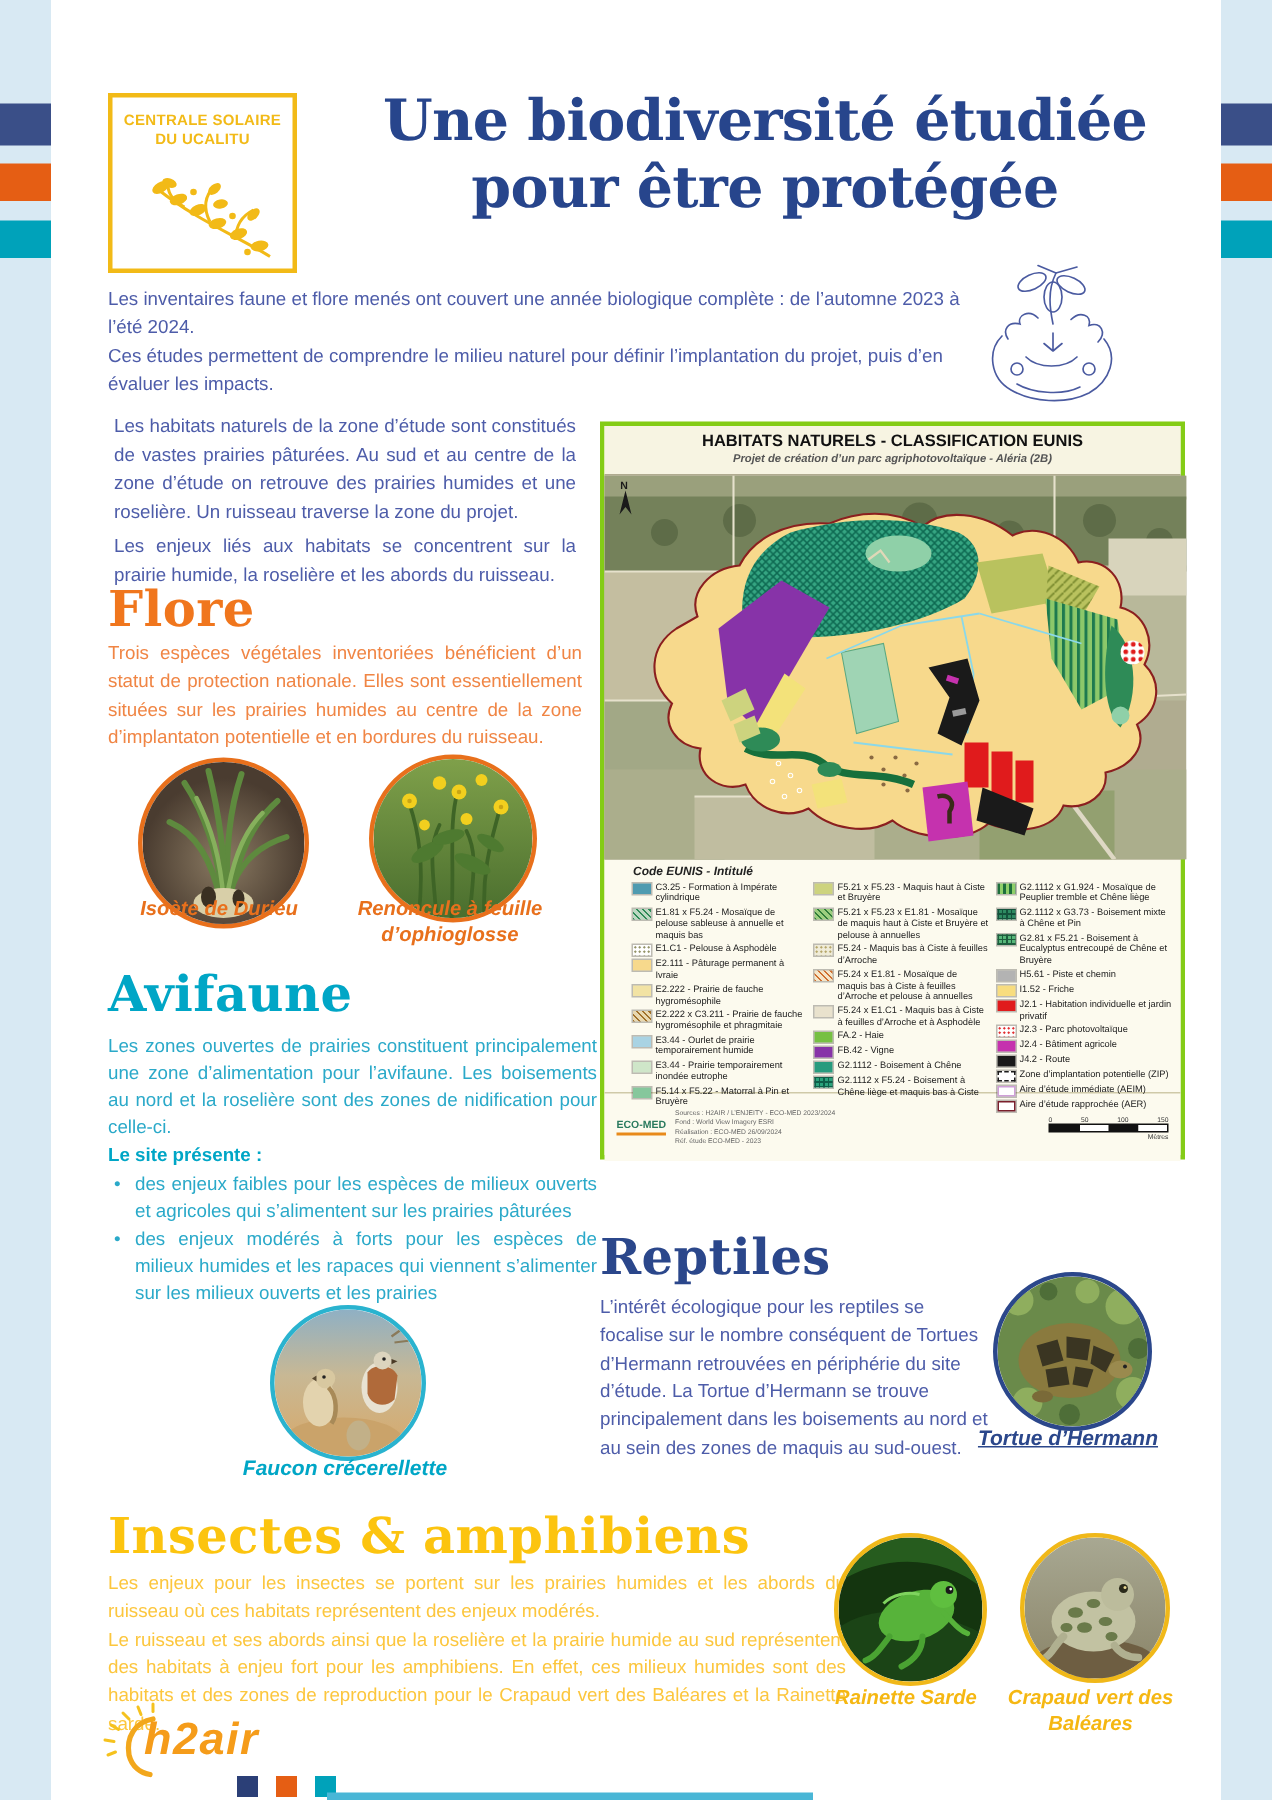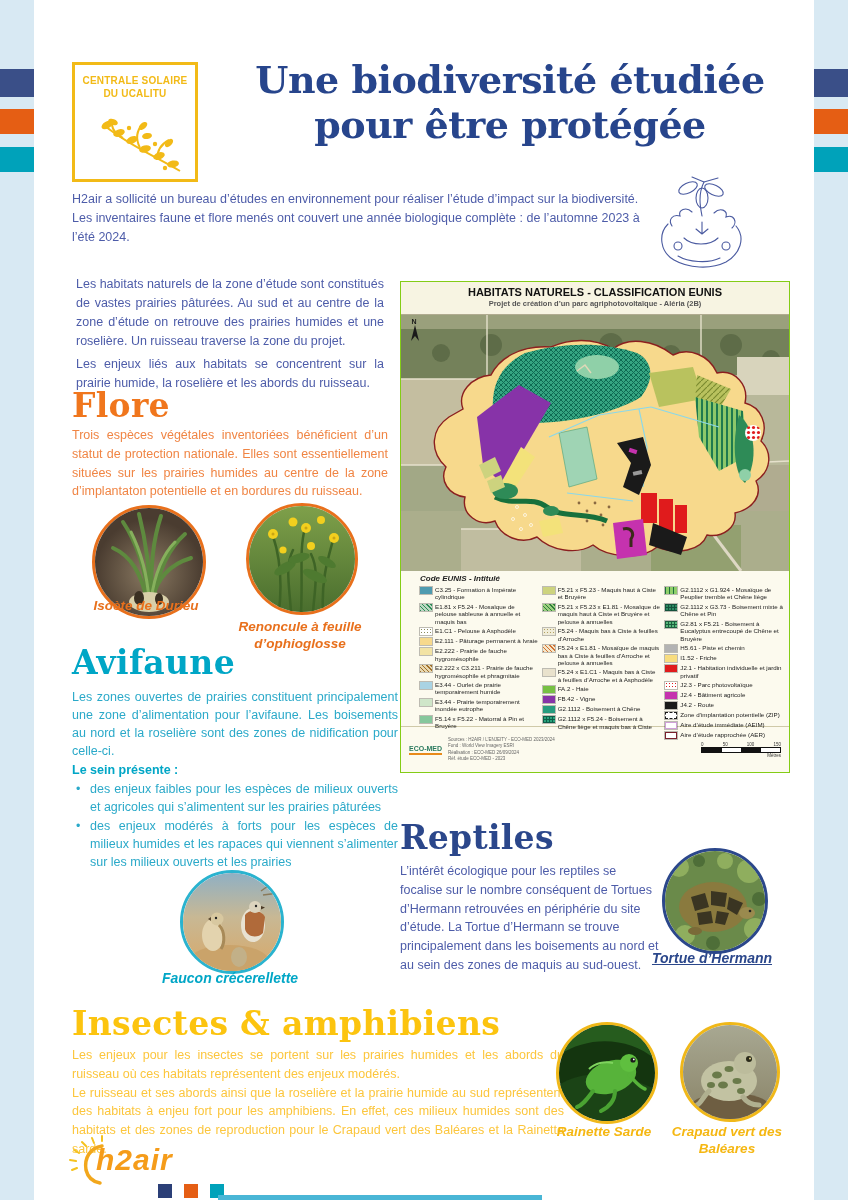"H2air a sollicité un bureau" div { html: <div>H2air a sollicité un bureau d’études en environnement pour réaliser l’étude d’impact sur la biodiversité.</div> -> none }
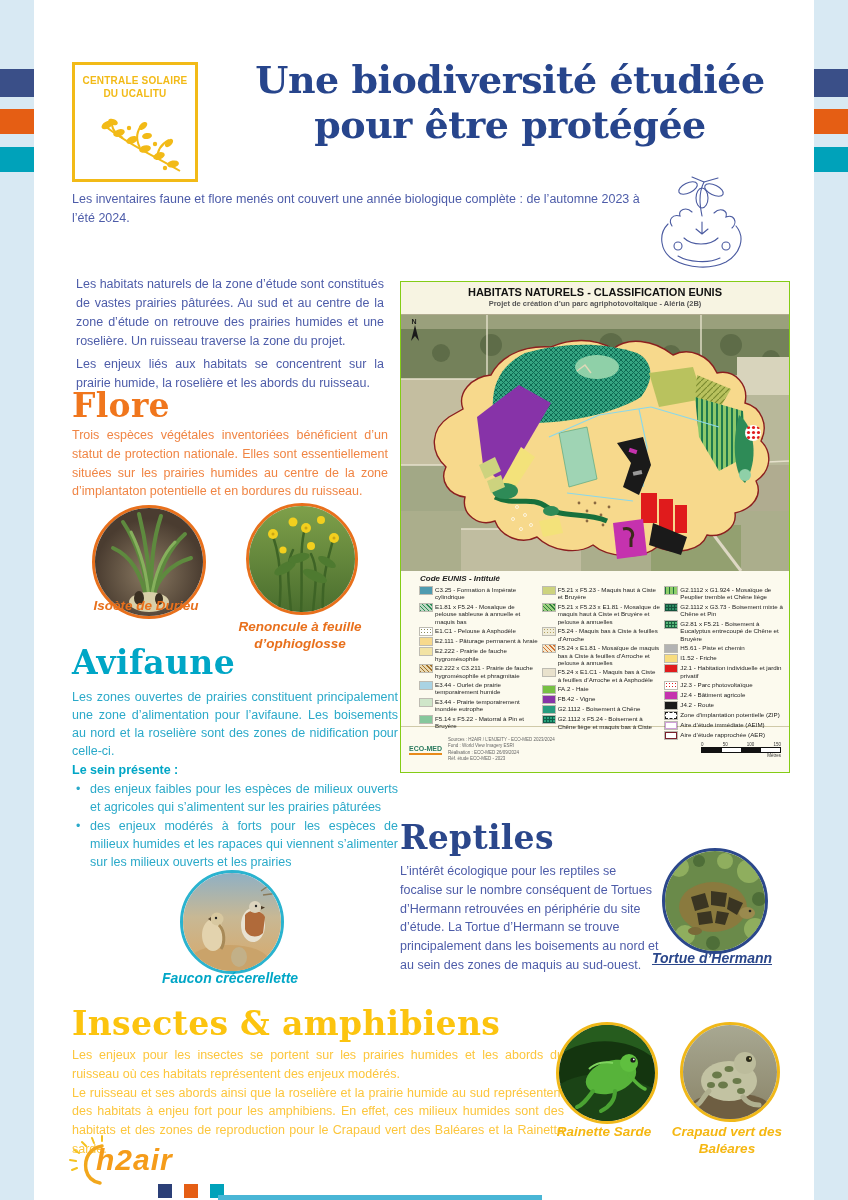"Ces études permettent de comprendre" div { html: none -> <div>Ces études permettent de comprendre le milieu naturel pour définir l’implantation du projet, puis d’en évaluer les impacts.</div> }
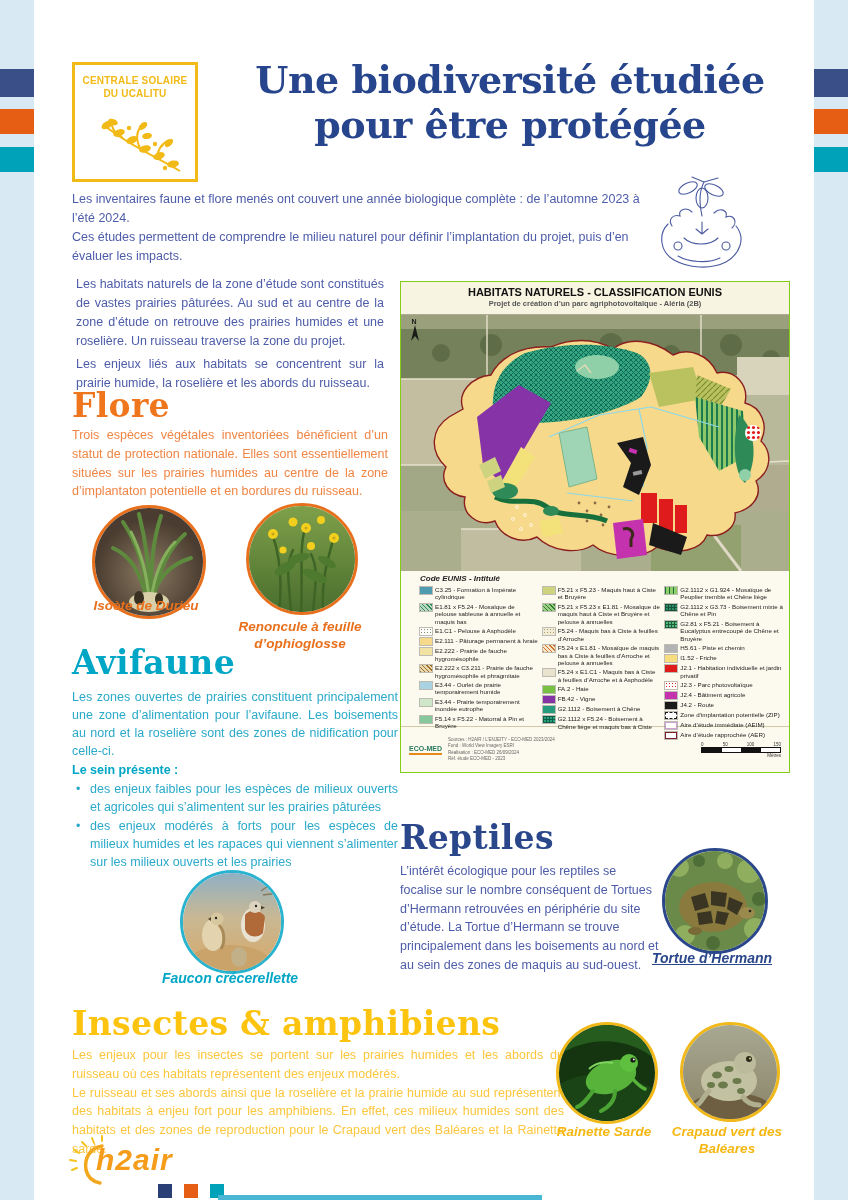"HABITATS NATURELS - CLASSIFICATION EUNIS" .map-panel { border: 1px solid #84cc16 -> 3px solid #84cc16 }
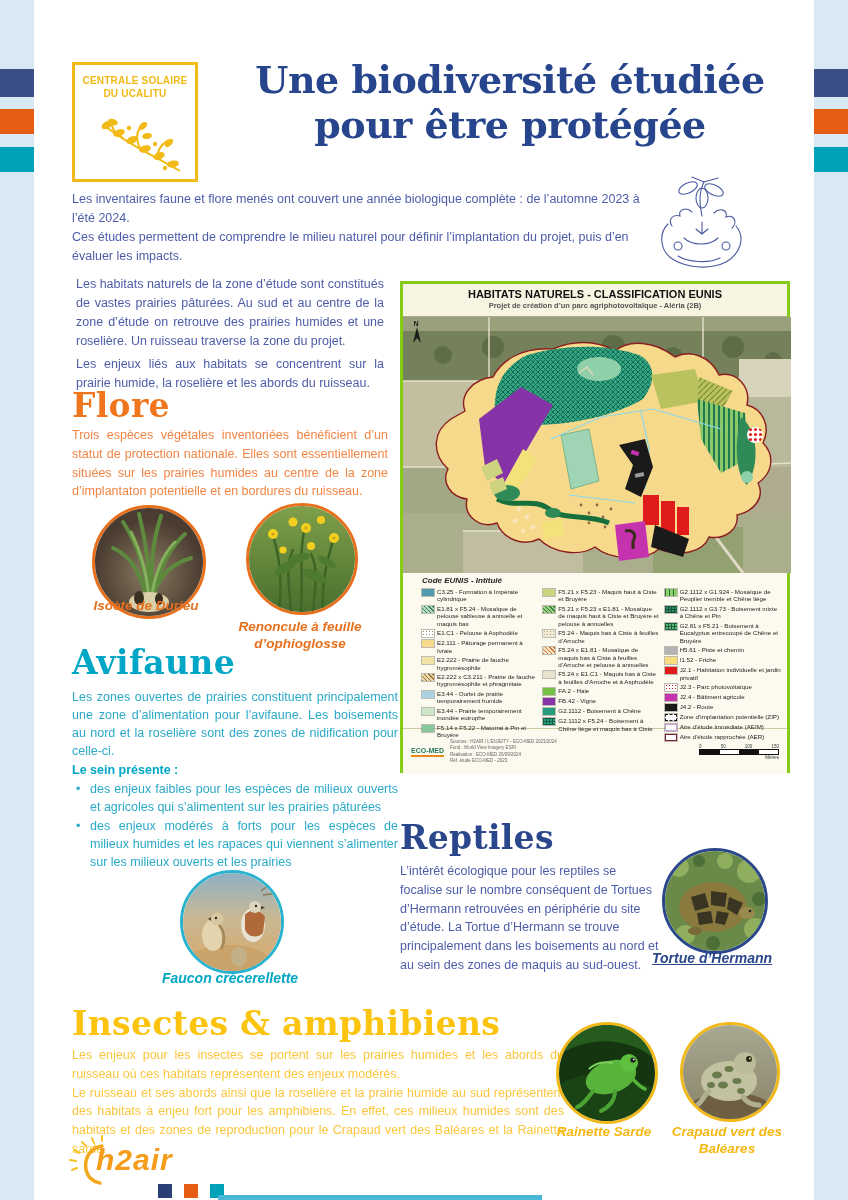"Projet de création d’un parc" .map-sub { font-style: none -> italic }
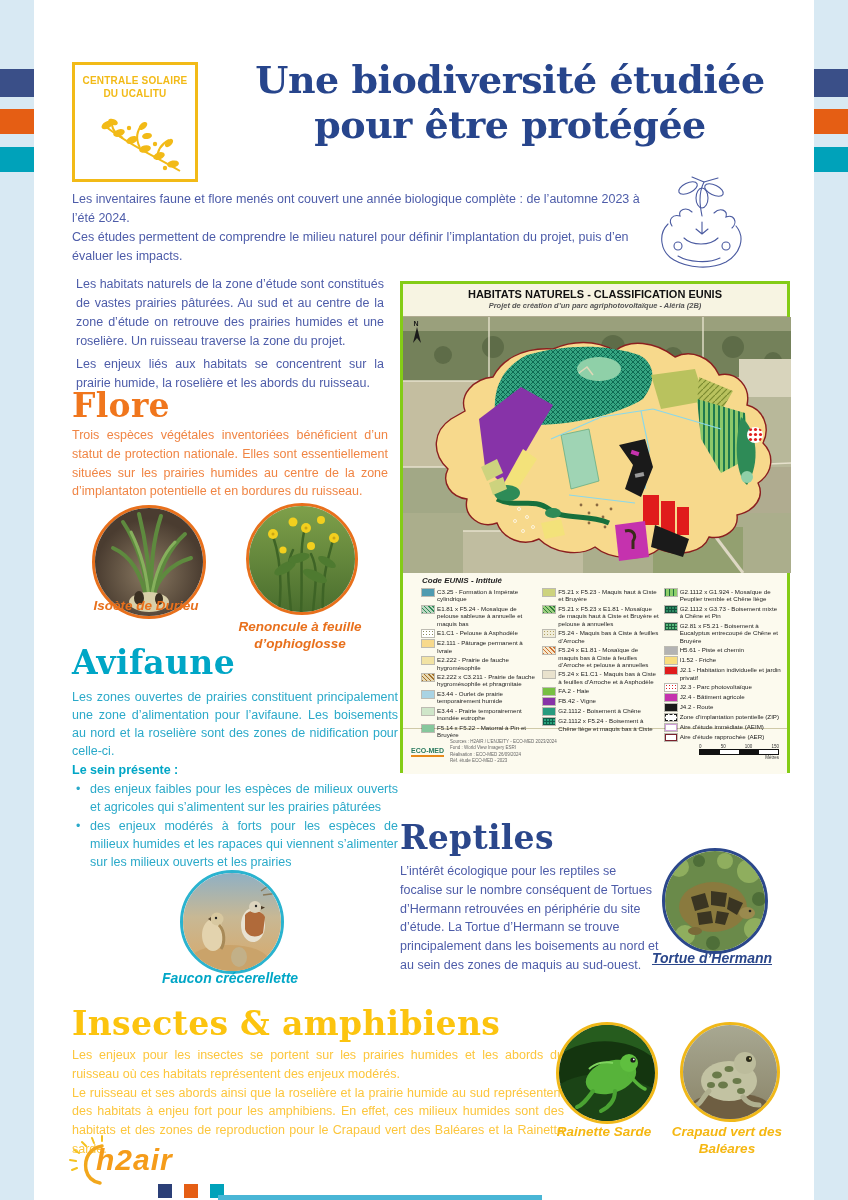"Renoncule à feuille d’ophioglosse" div.caption { top: 619px -> 598px }
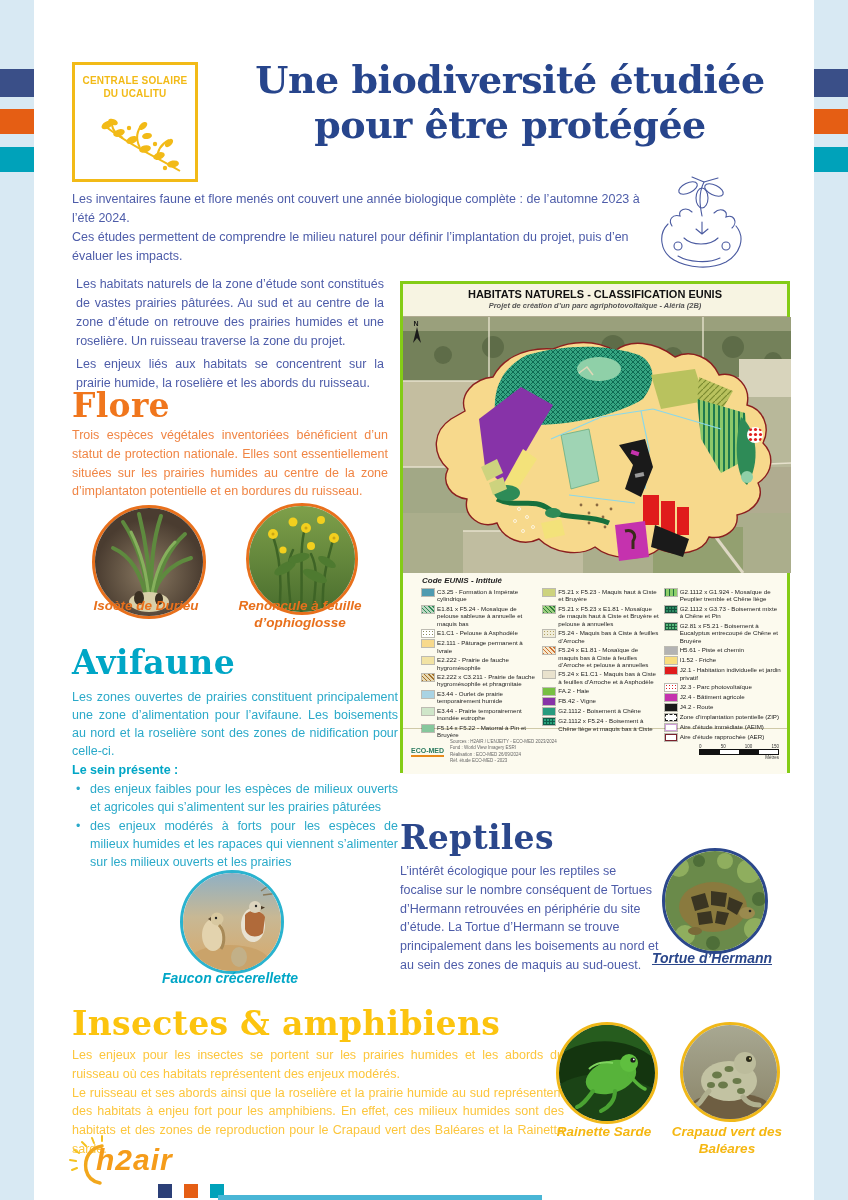"Le sein présente :" div.avi-lead { text: sein -> site }
